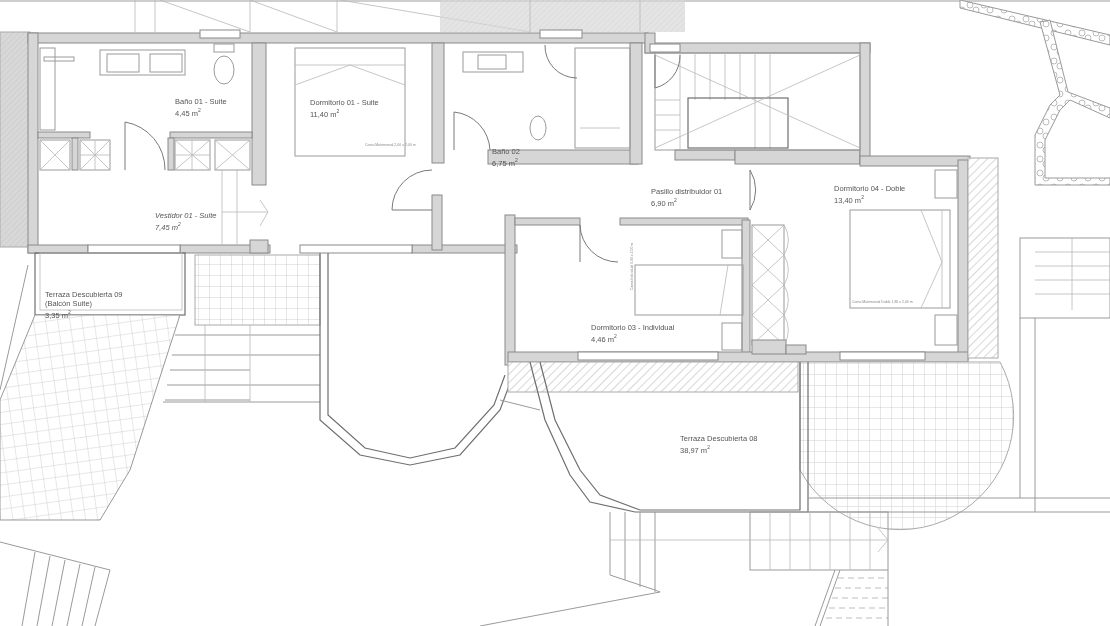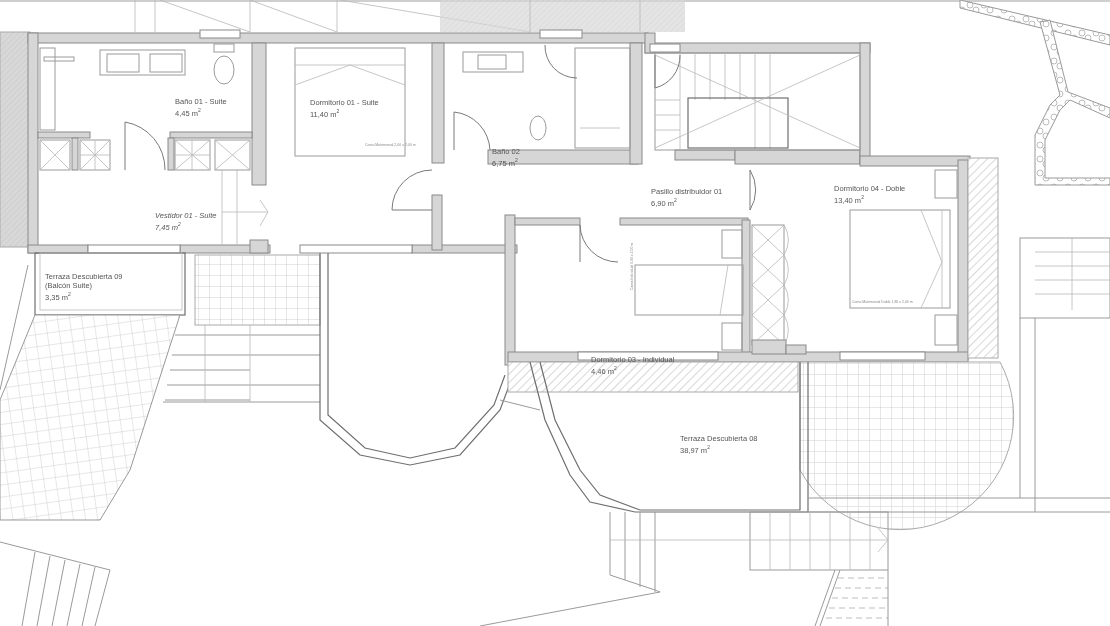"Terraza Descubierta 09" div.room-label { top: 272px -> 290px }
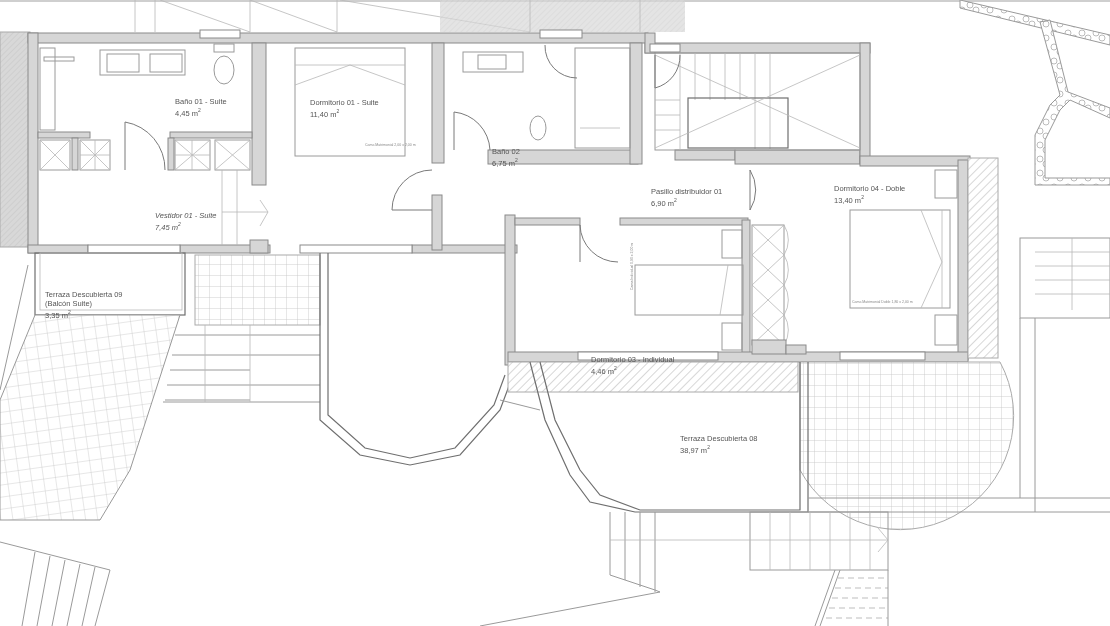"Dormitorio 03 - Individual" div.room-label { margin-top: 32px -> none }
